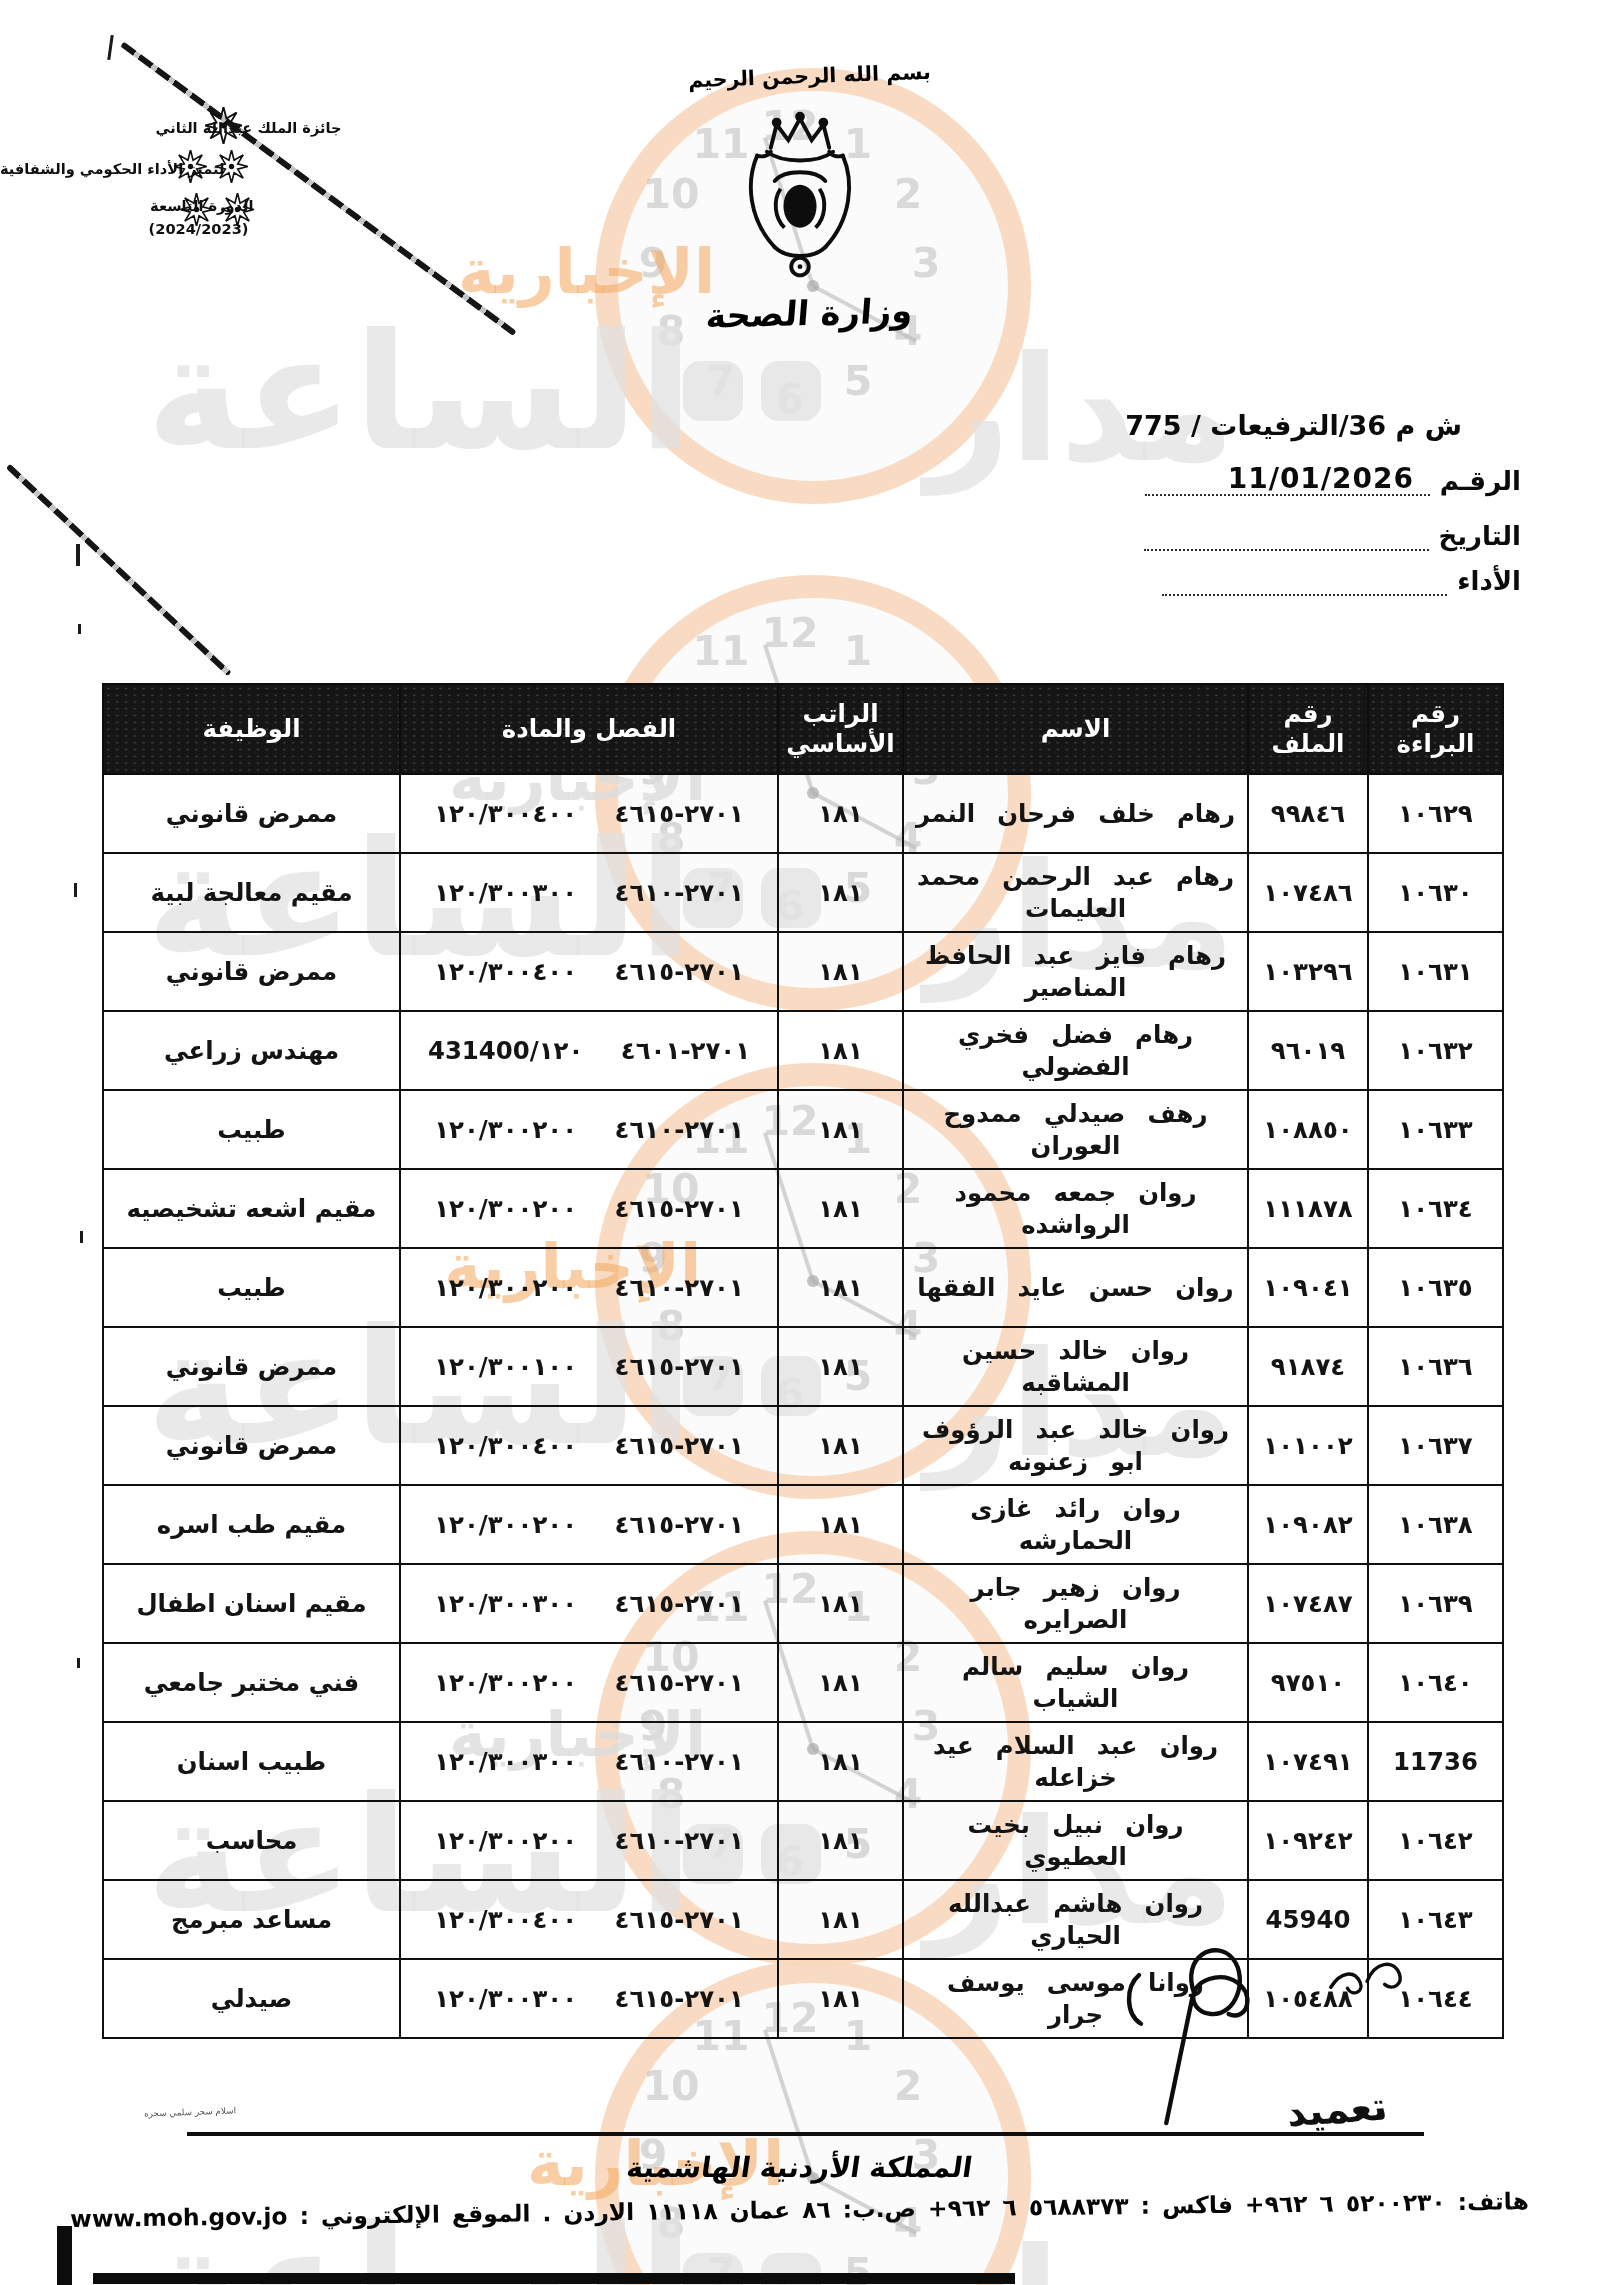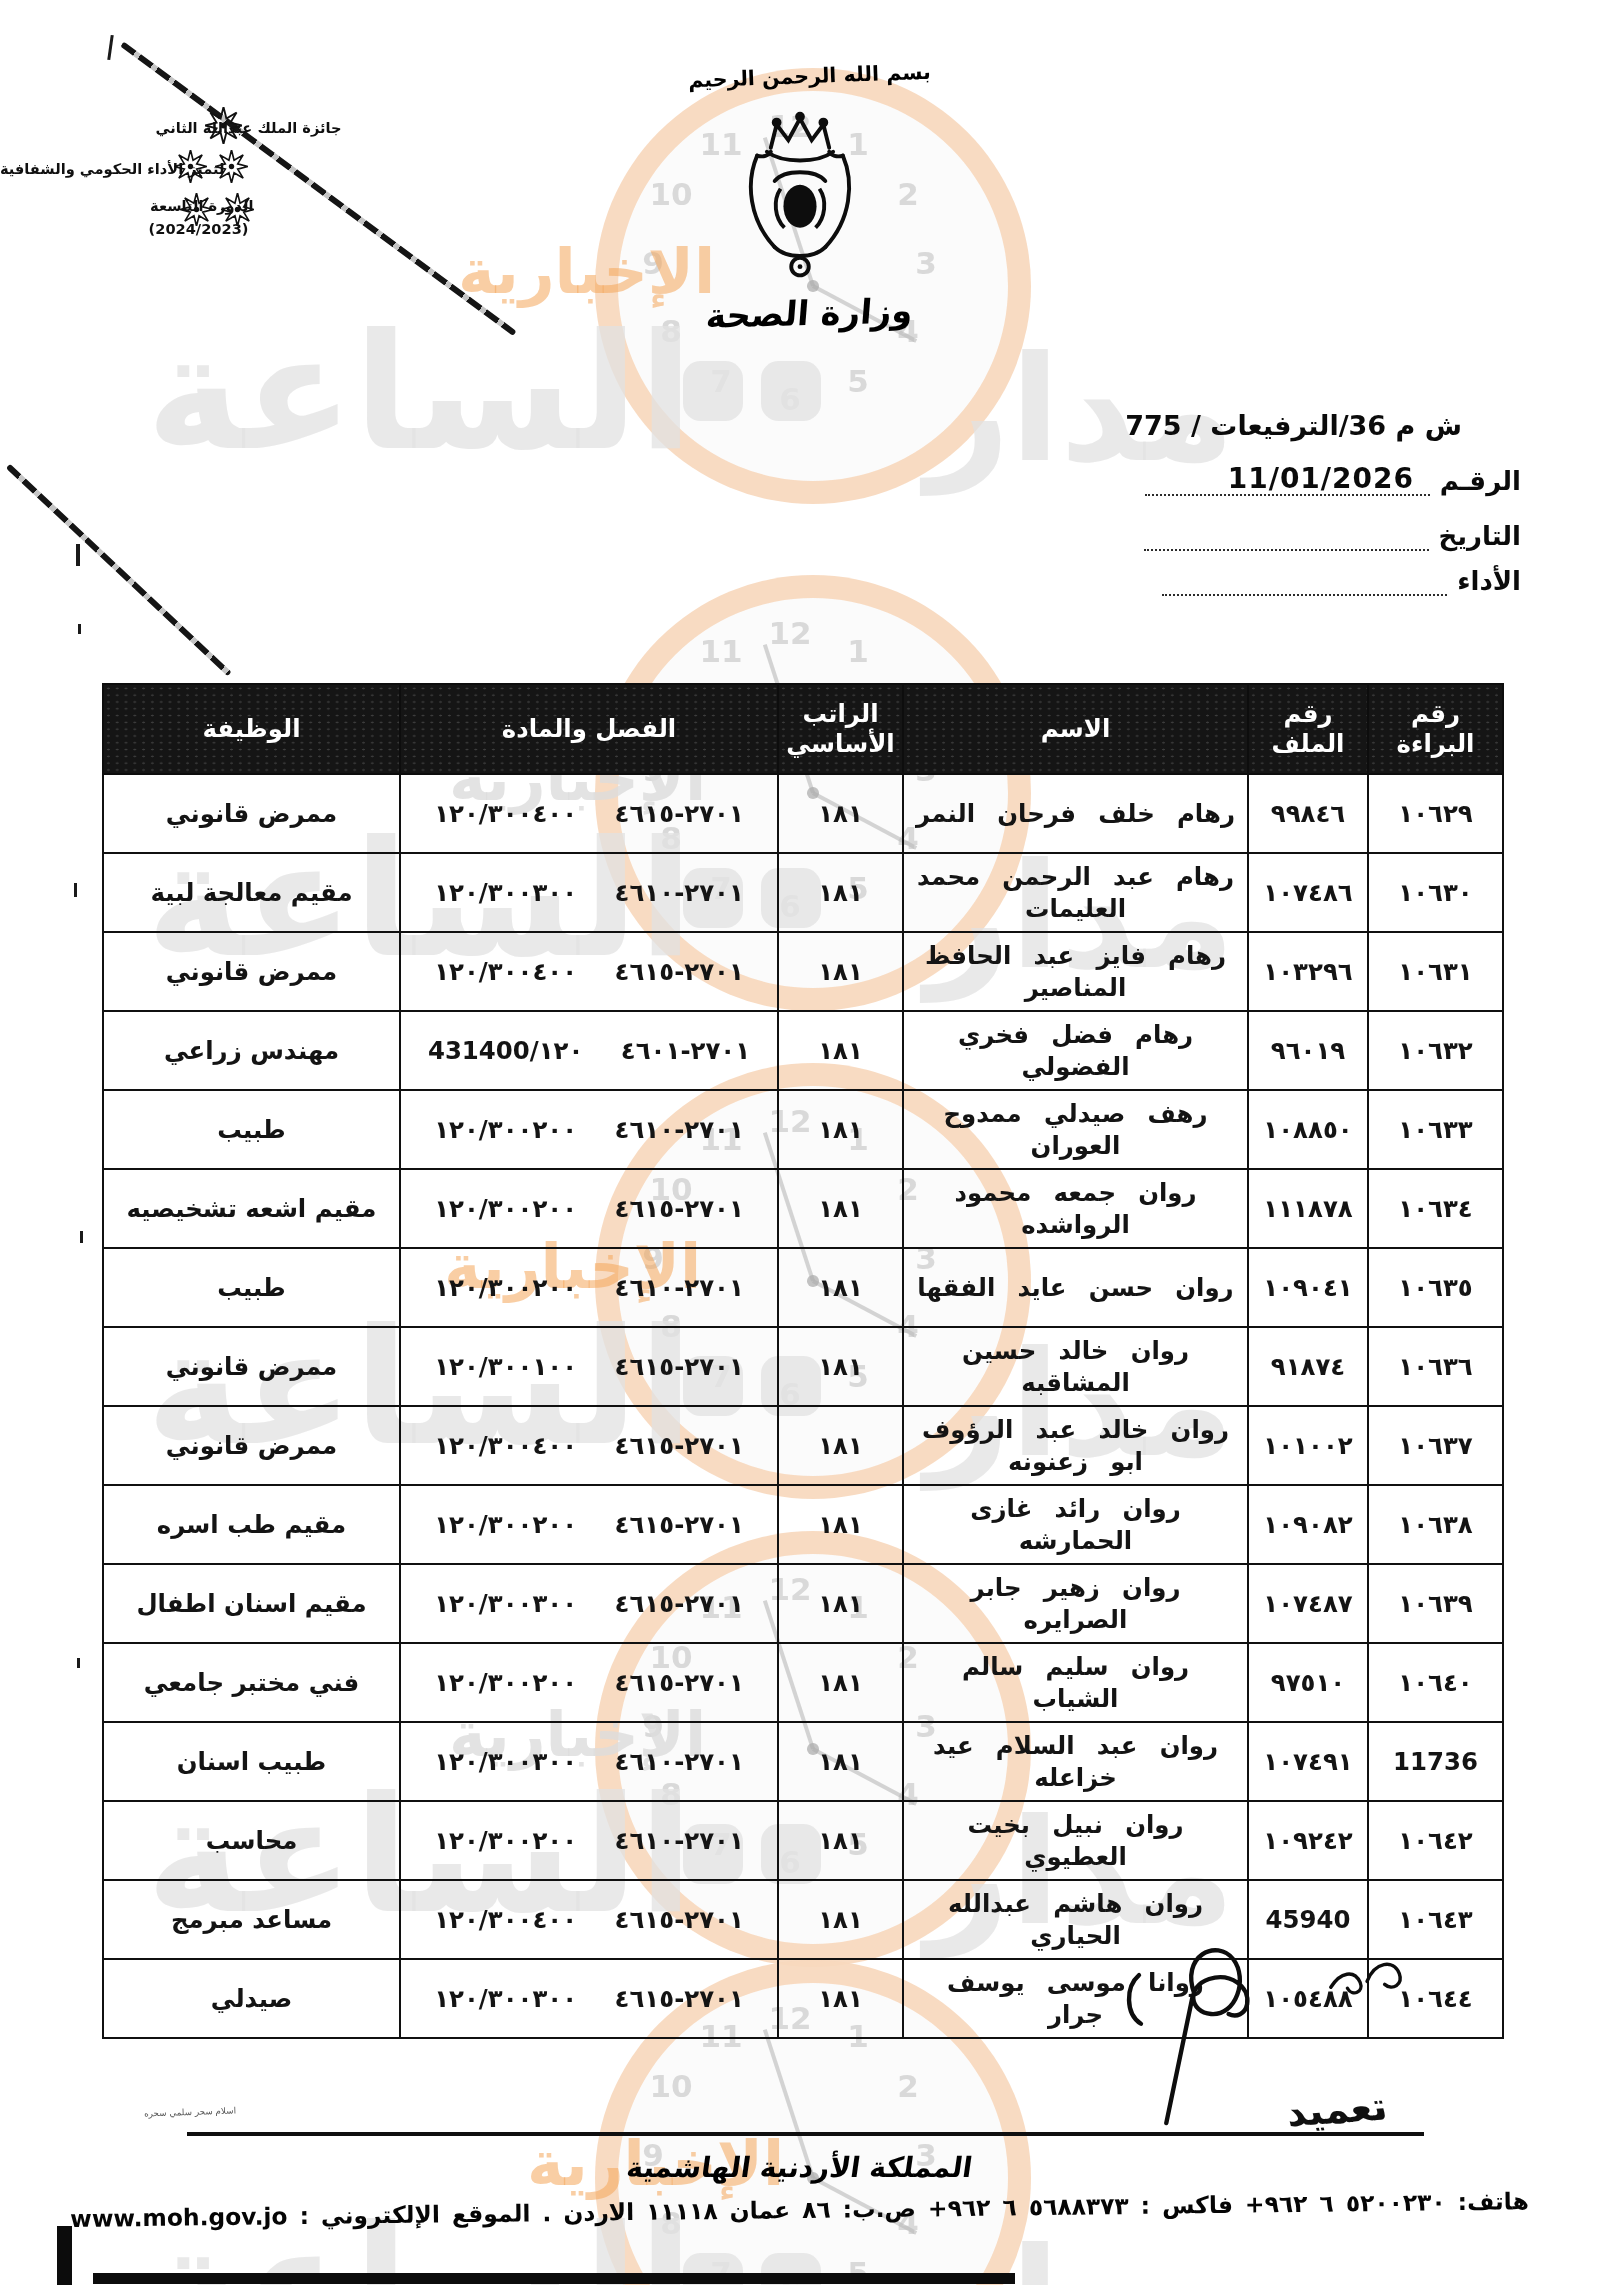"11" .wm-num { font-size: 31px -> 41px }
